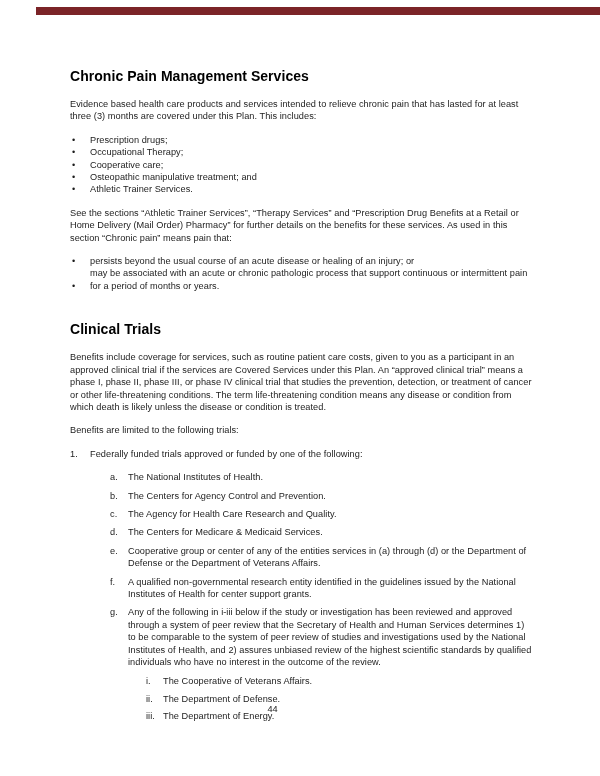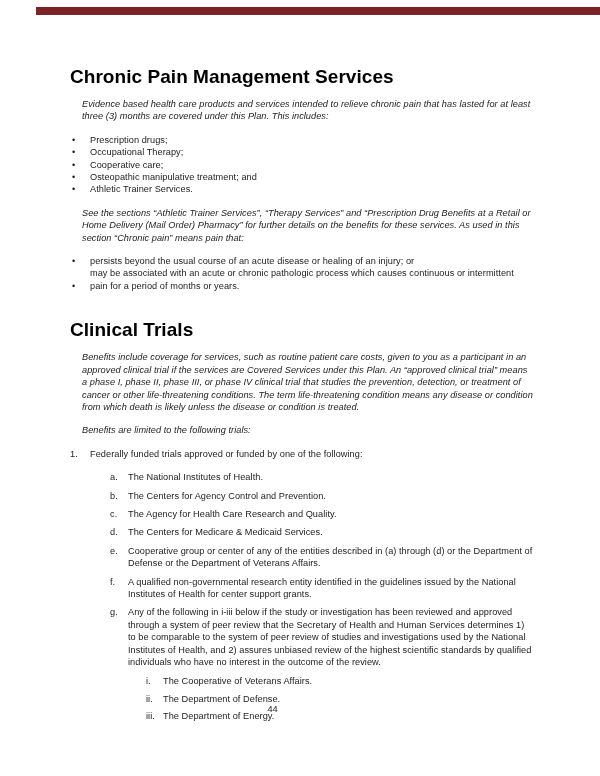"Chronic Pain Management Services" .h { font-size: 19px -> 14px }
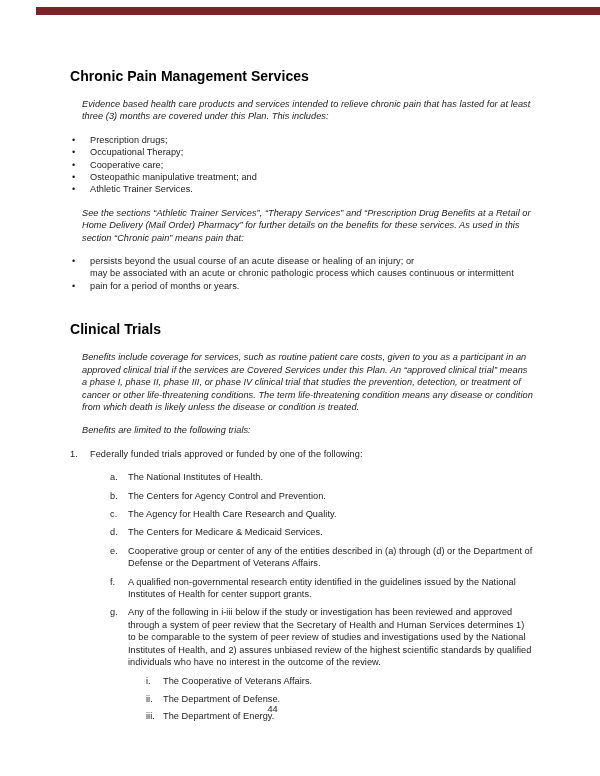"Evidence based health care products" .para { font-style: italic -> none; margin: 0 0 11px 12px -> 0 0 11px 0 }
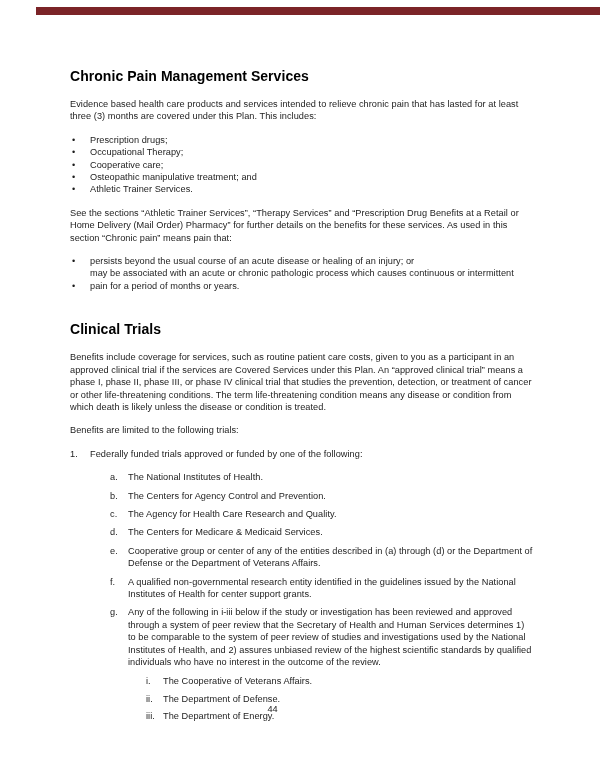"may be associated with an" span.t { text: which causes -> that support }
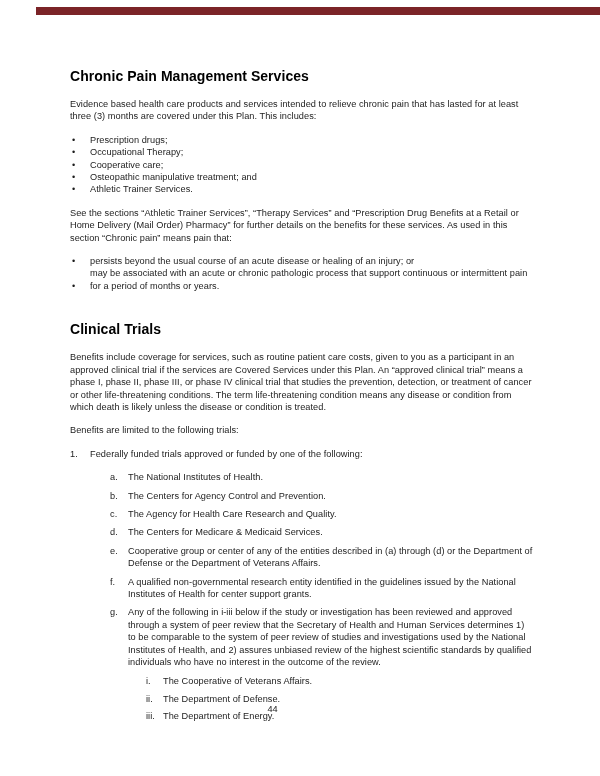"Cooperative group or center of" div.b { text: described -> services }
